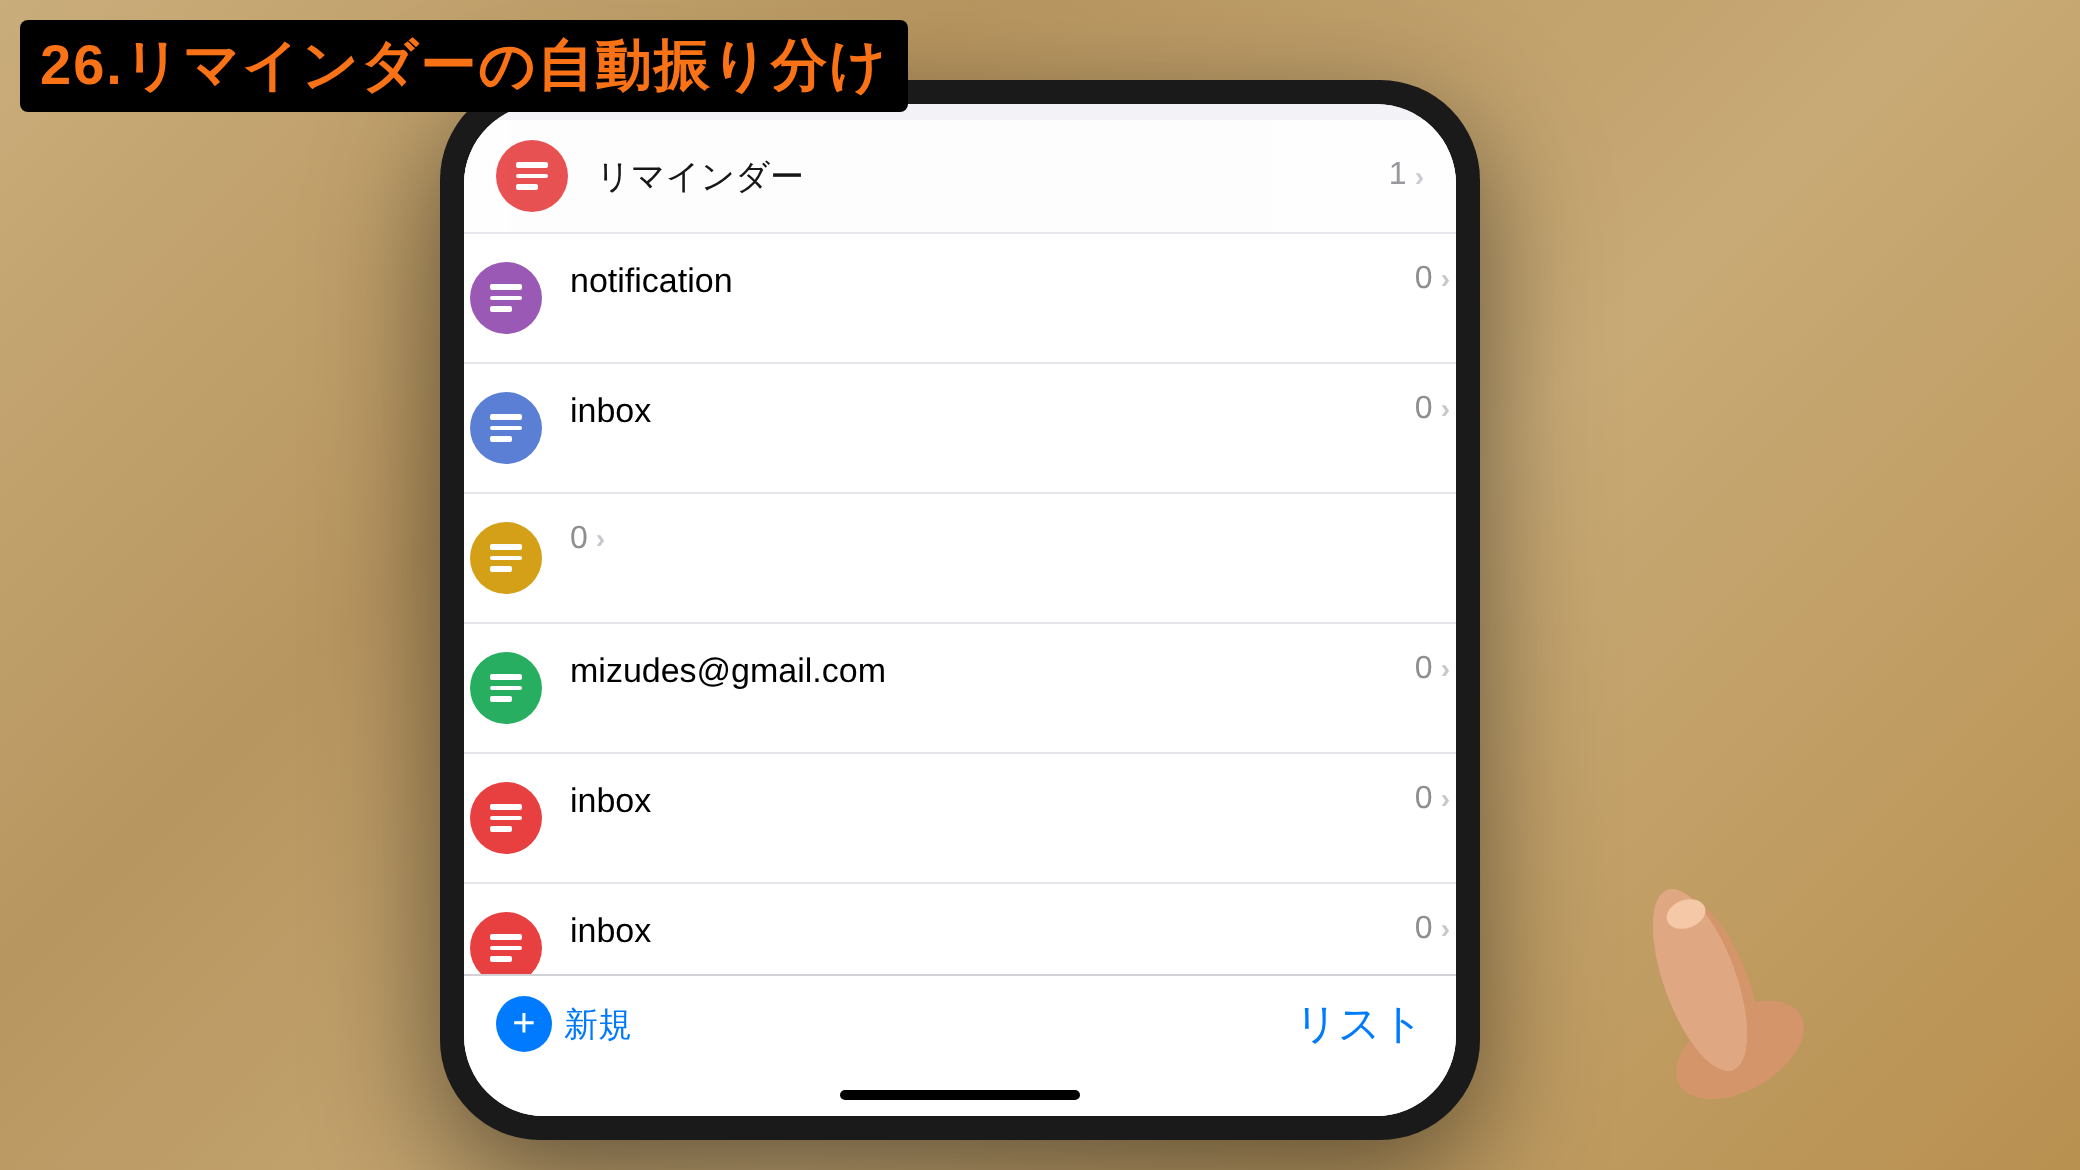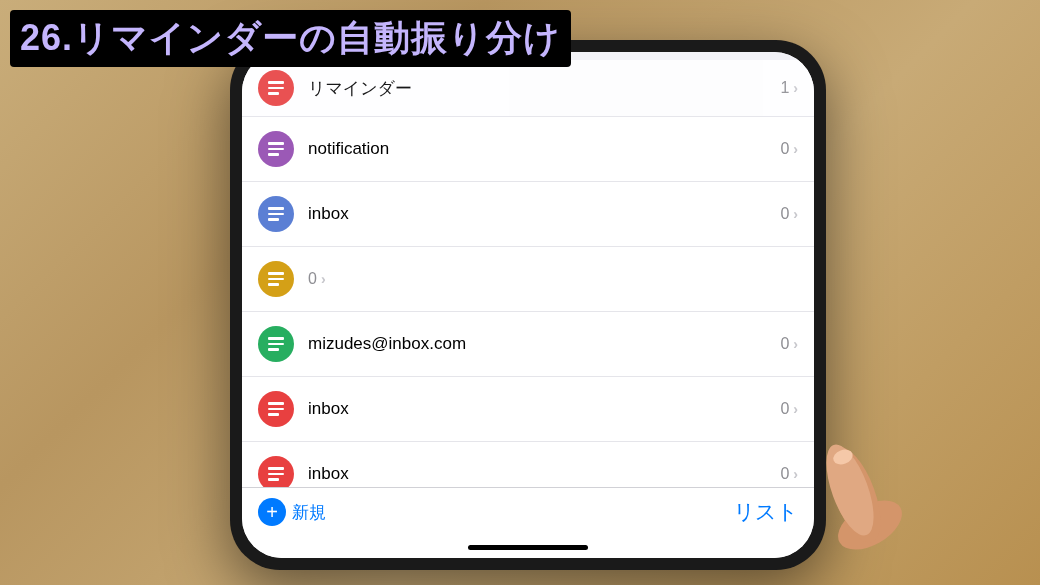"26.リマインダーの自動振り分け" .title-text { color: #c4b5fd -> #f97316; font-size: 36px -> 28px }
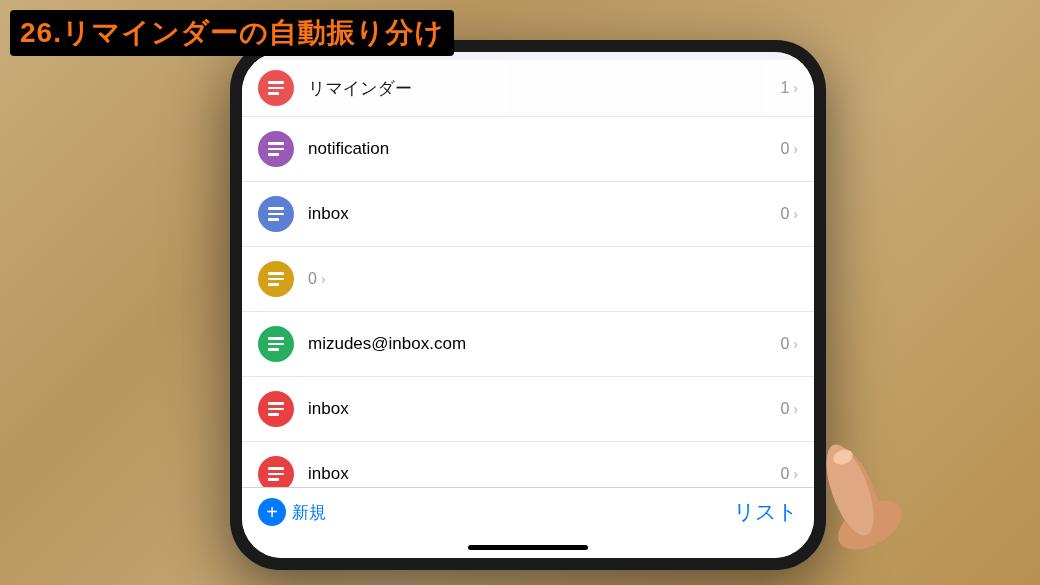"リマインダー" .phone { left: 230px -> 220px; width: 596px -> 520px }
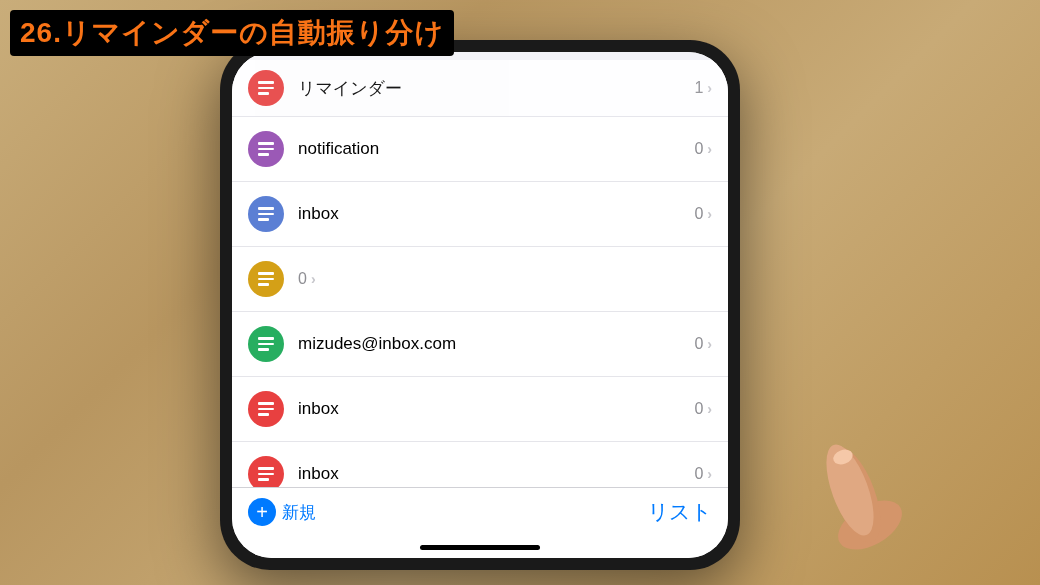"notification" .list-item { align-items: center -> flex-start; padding: 14px 16px -> 14px 3px }
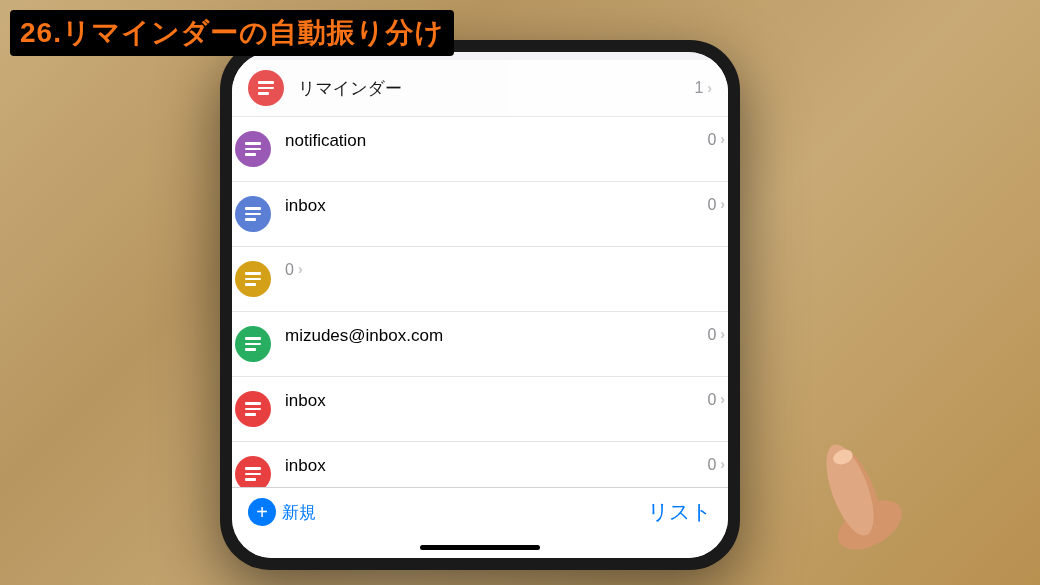"mizudes@inbox.com" span.item-label { text: mizudes@inbox.com -> mizudes@gmail.com }
